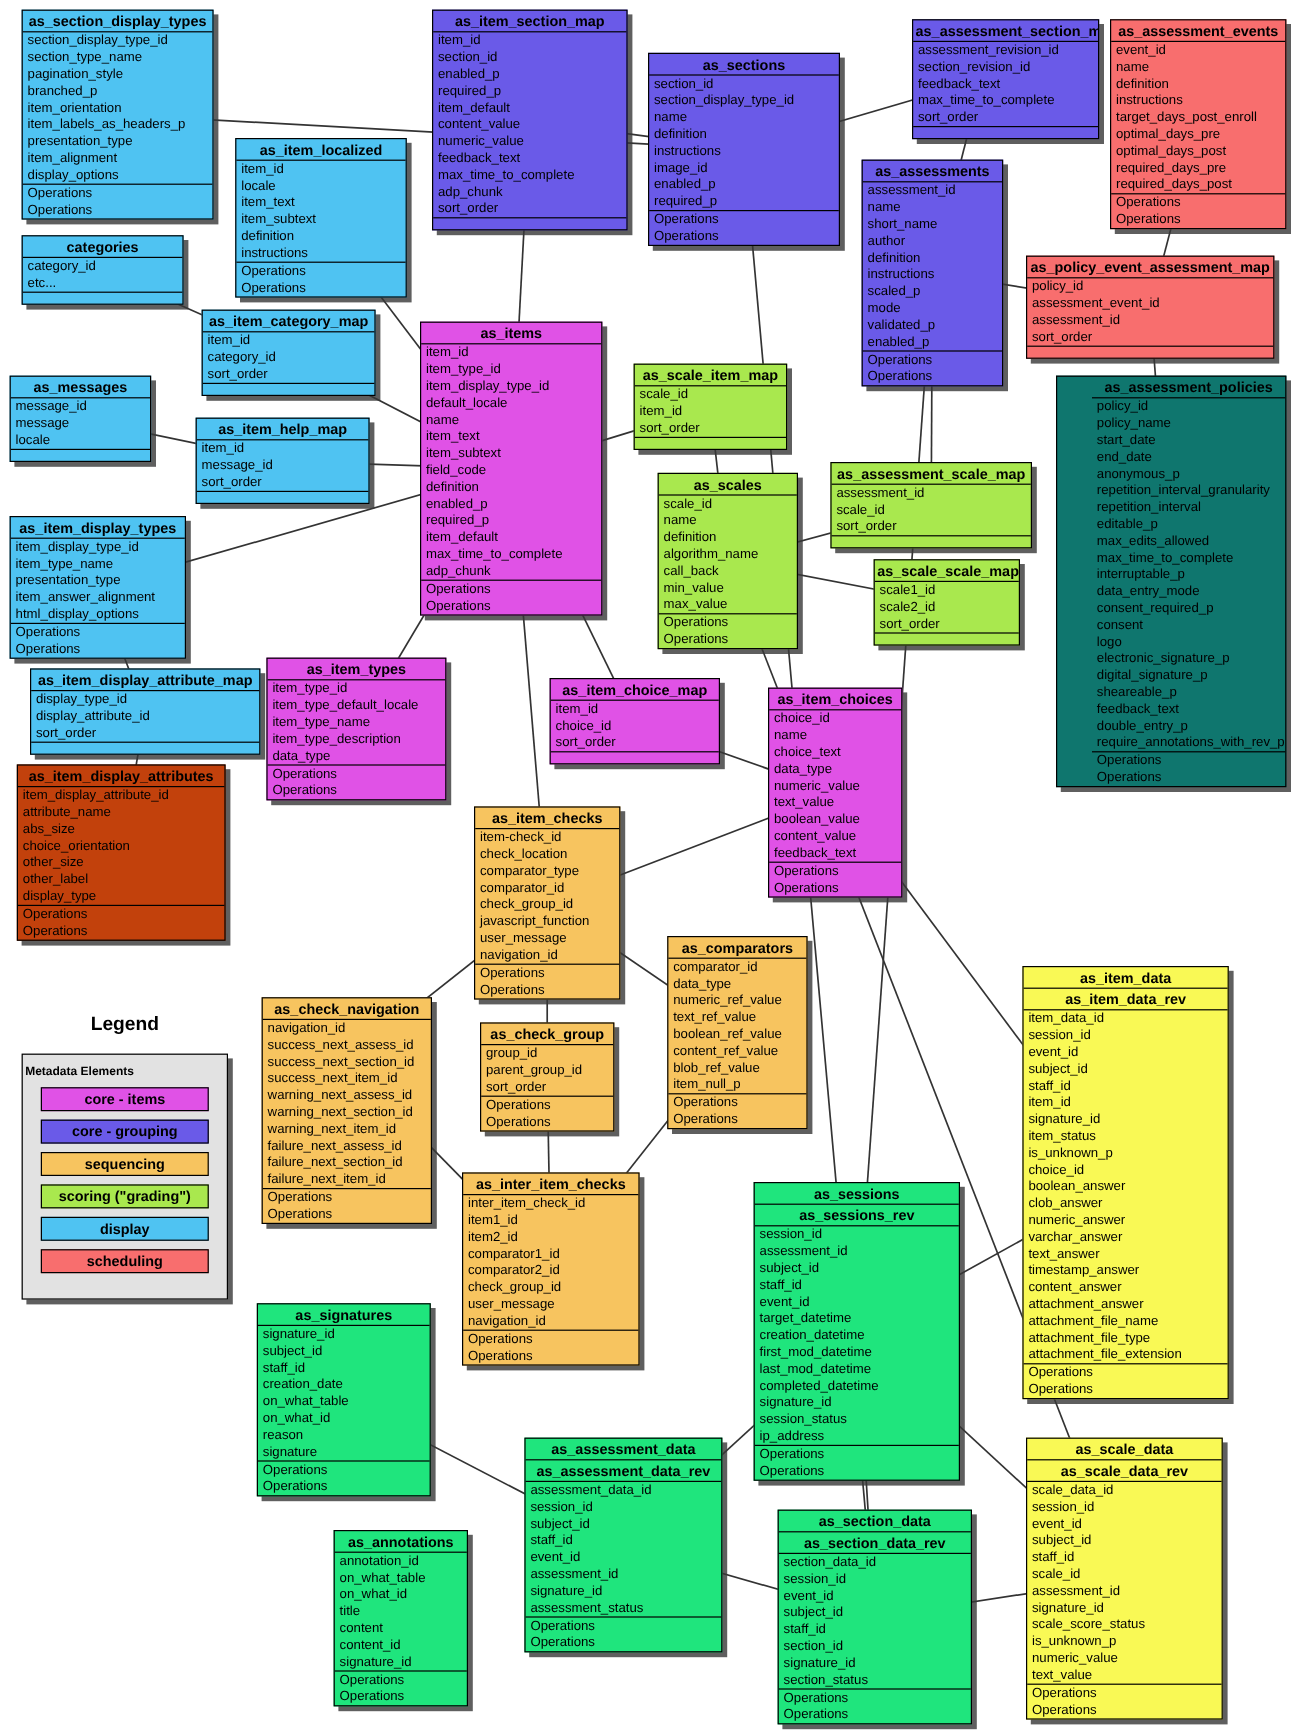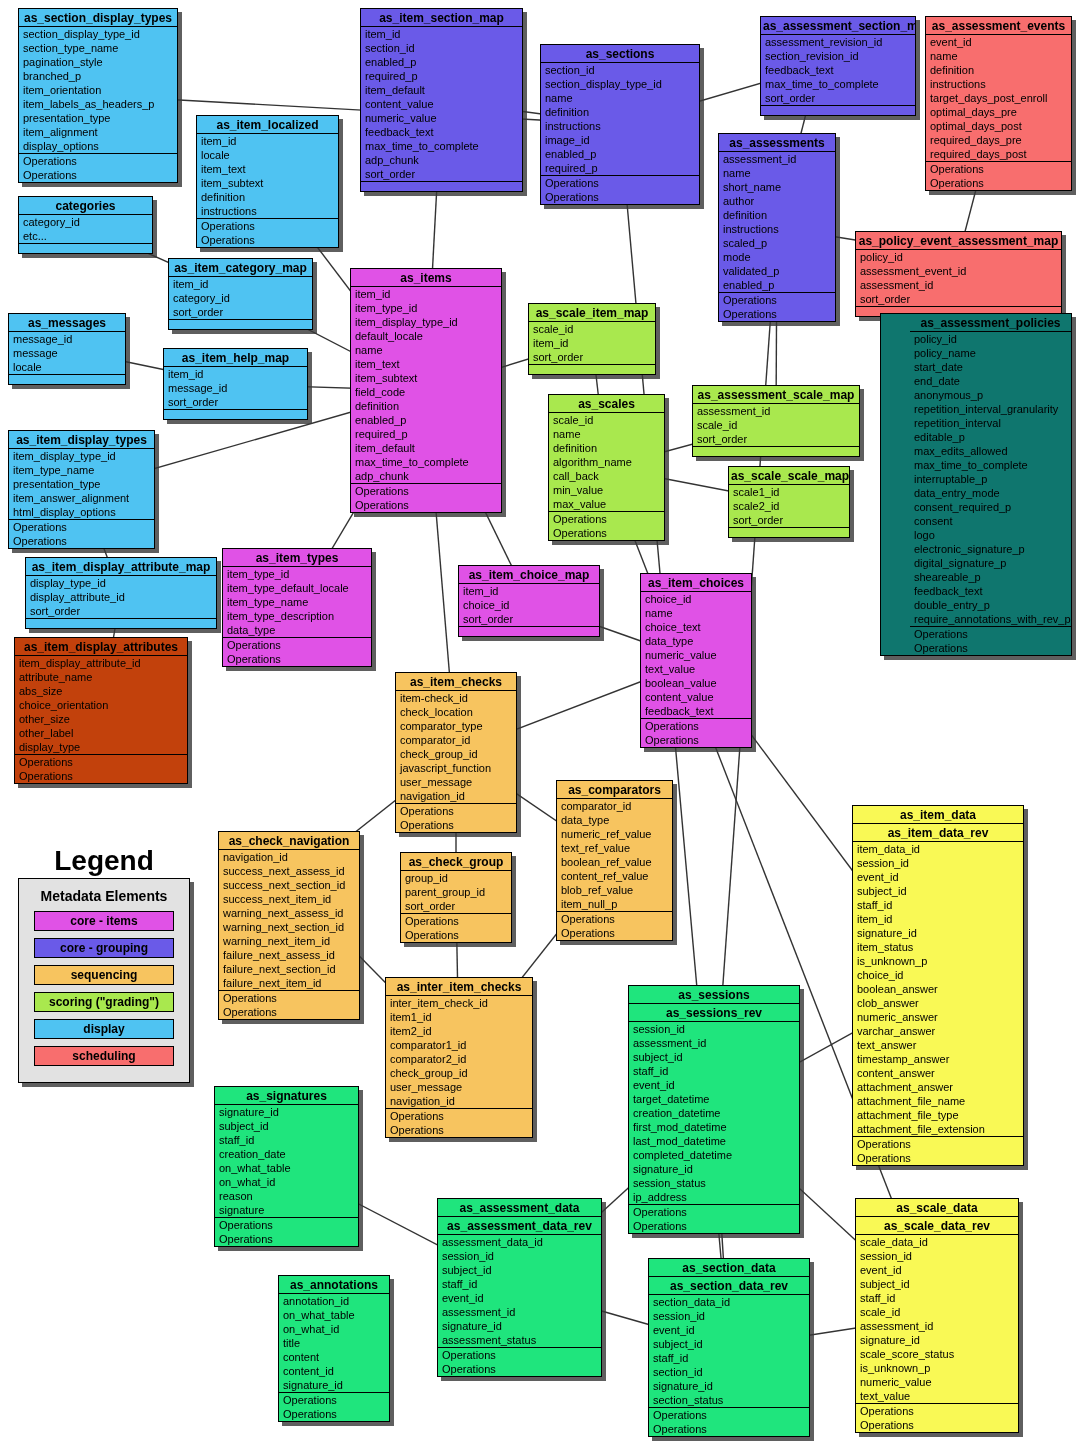"as_policy_event_assessment_map" div.entity { margin-top: 18px -> none }
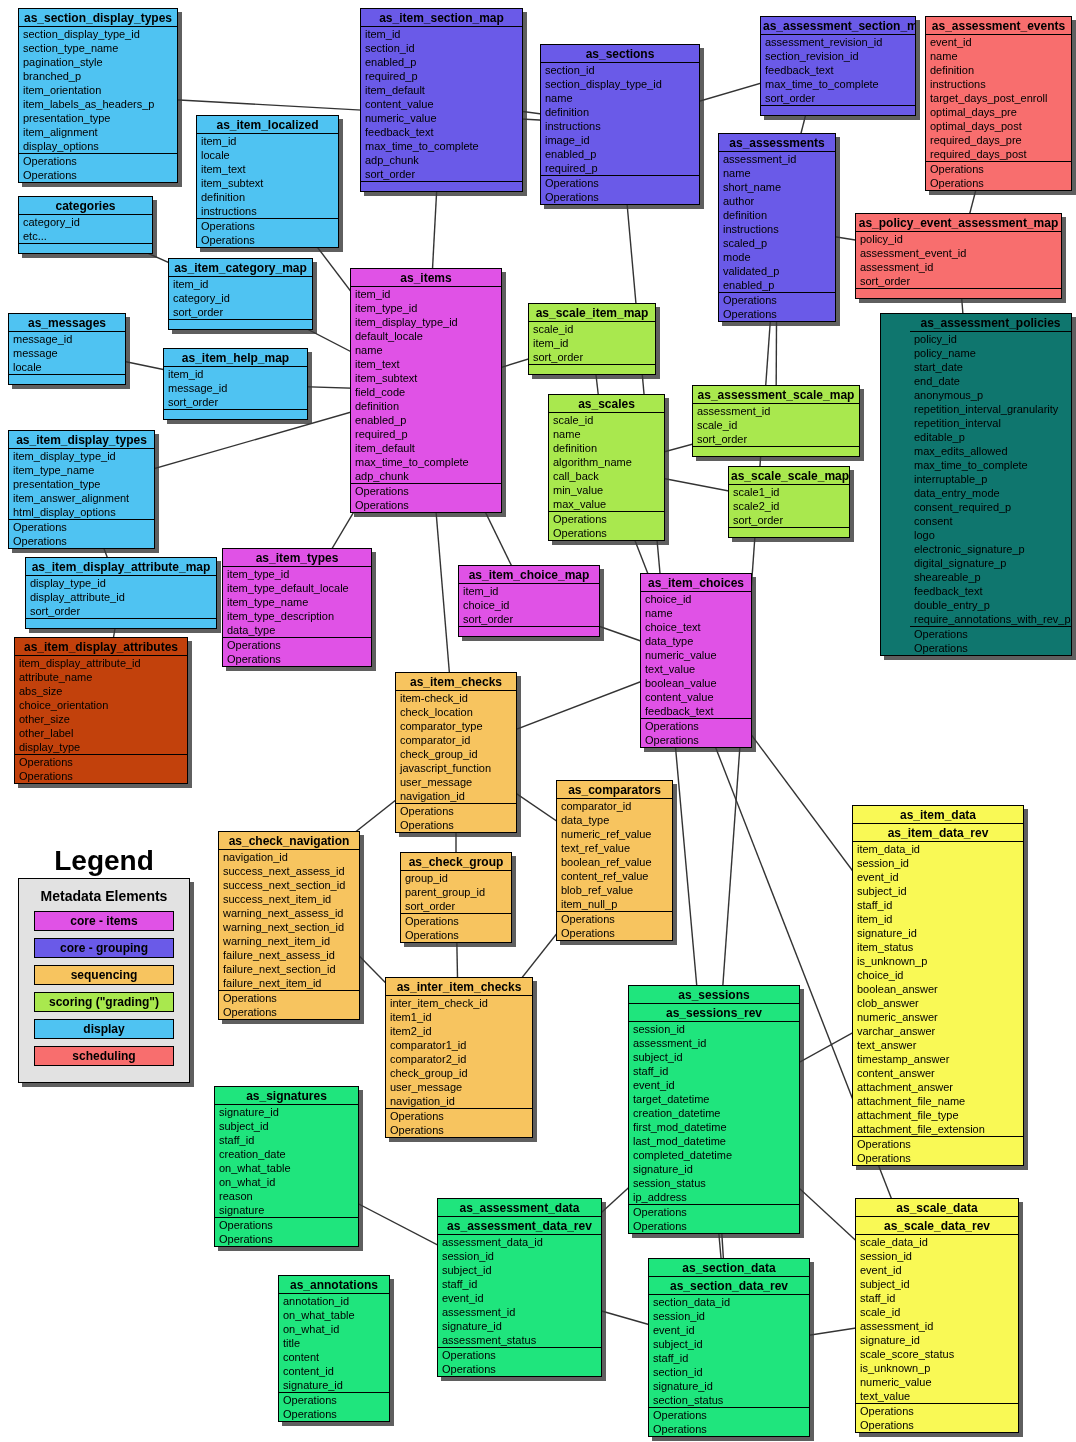"Legend" .legend-title { font-size: 28px -> 16px }
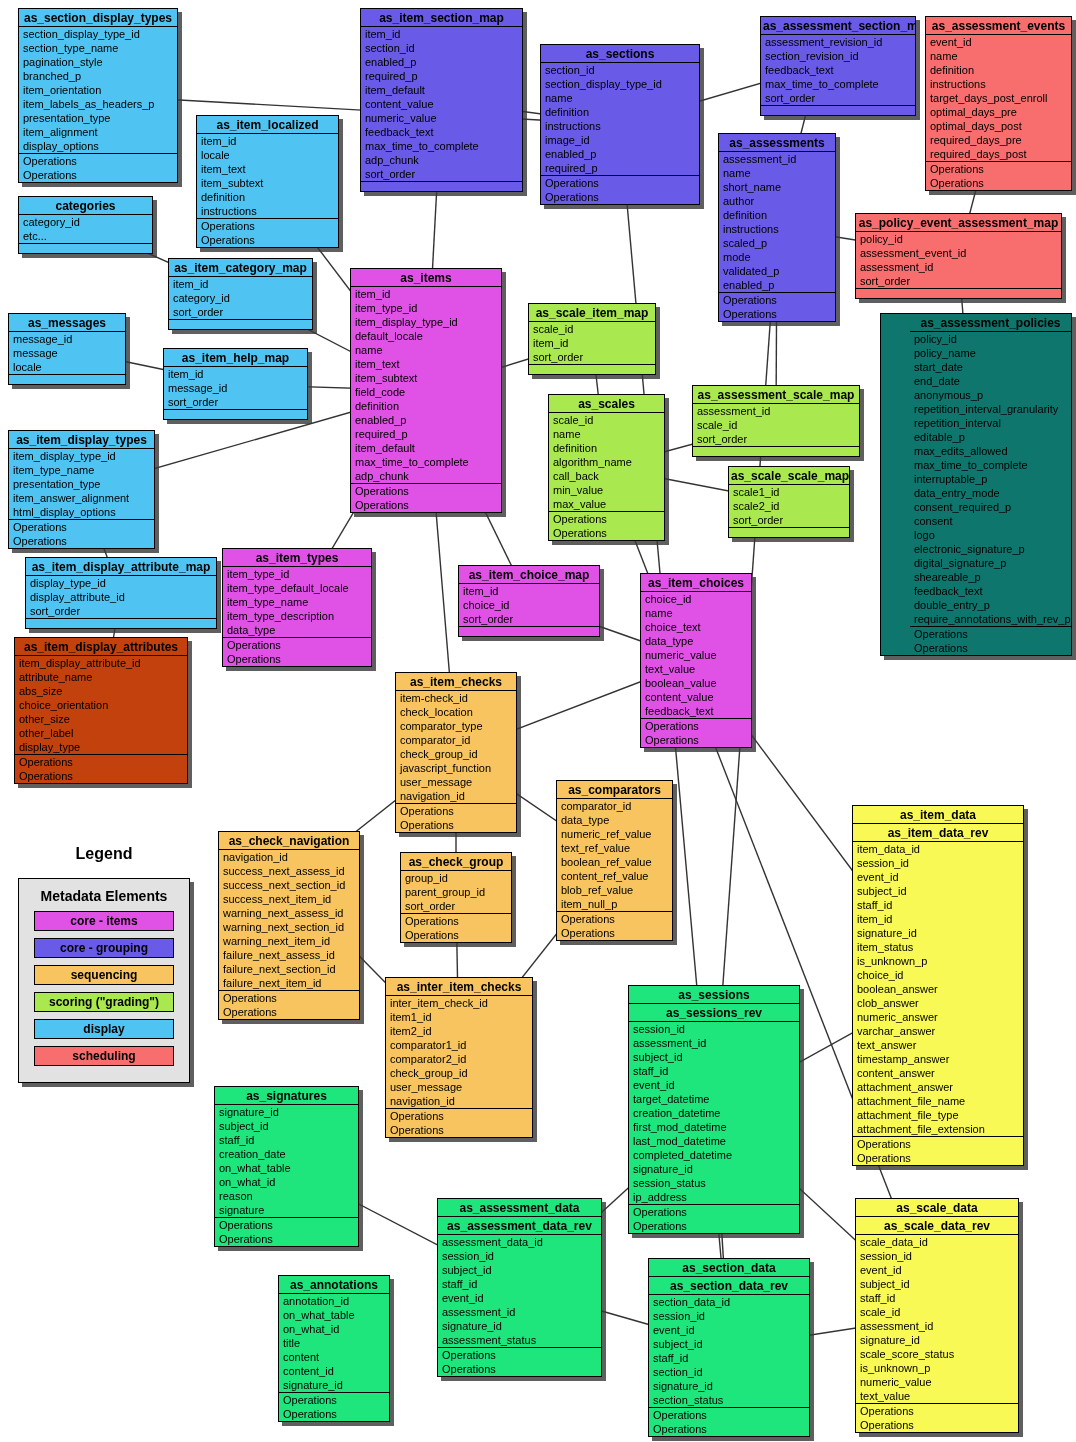"Metadata Elements" .lp-title { font-size: 14px -> 10px; text-align: center -> left }
